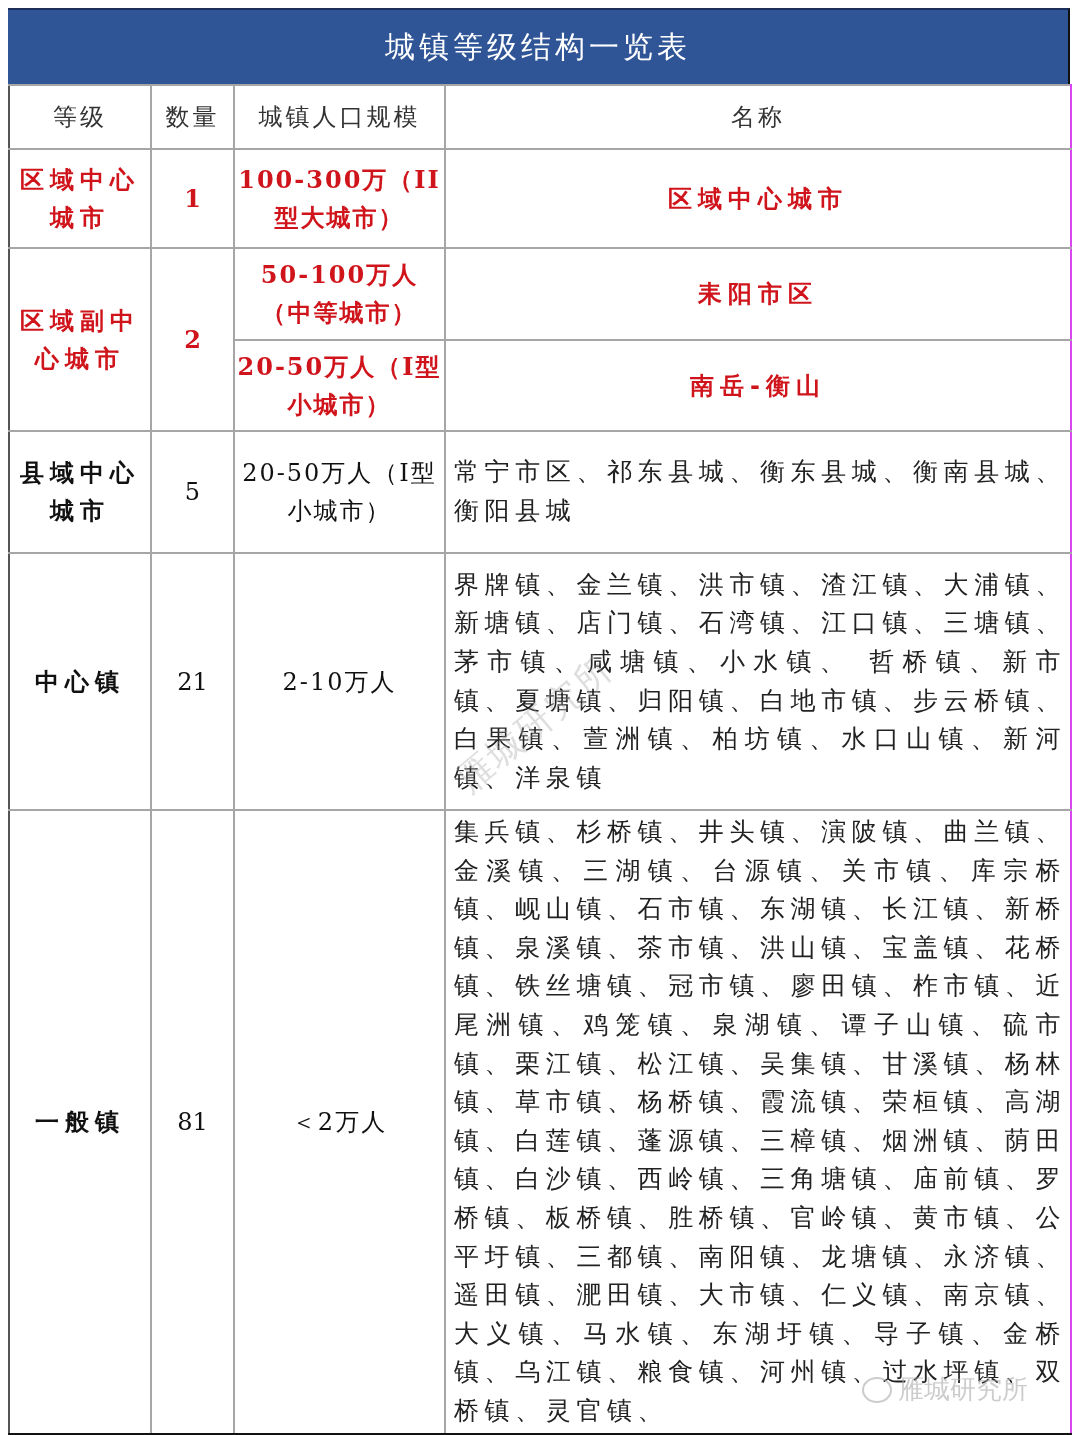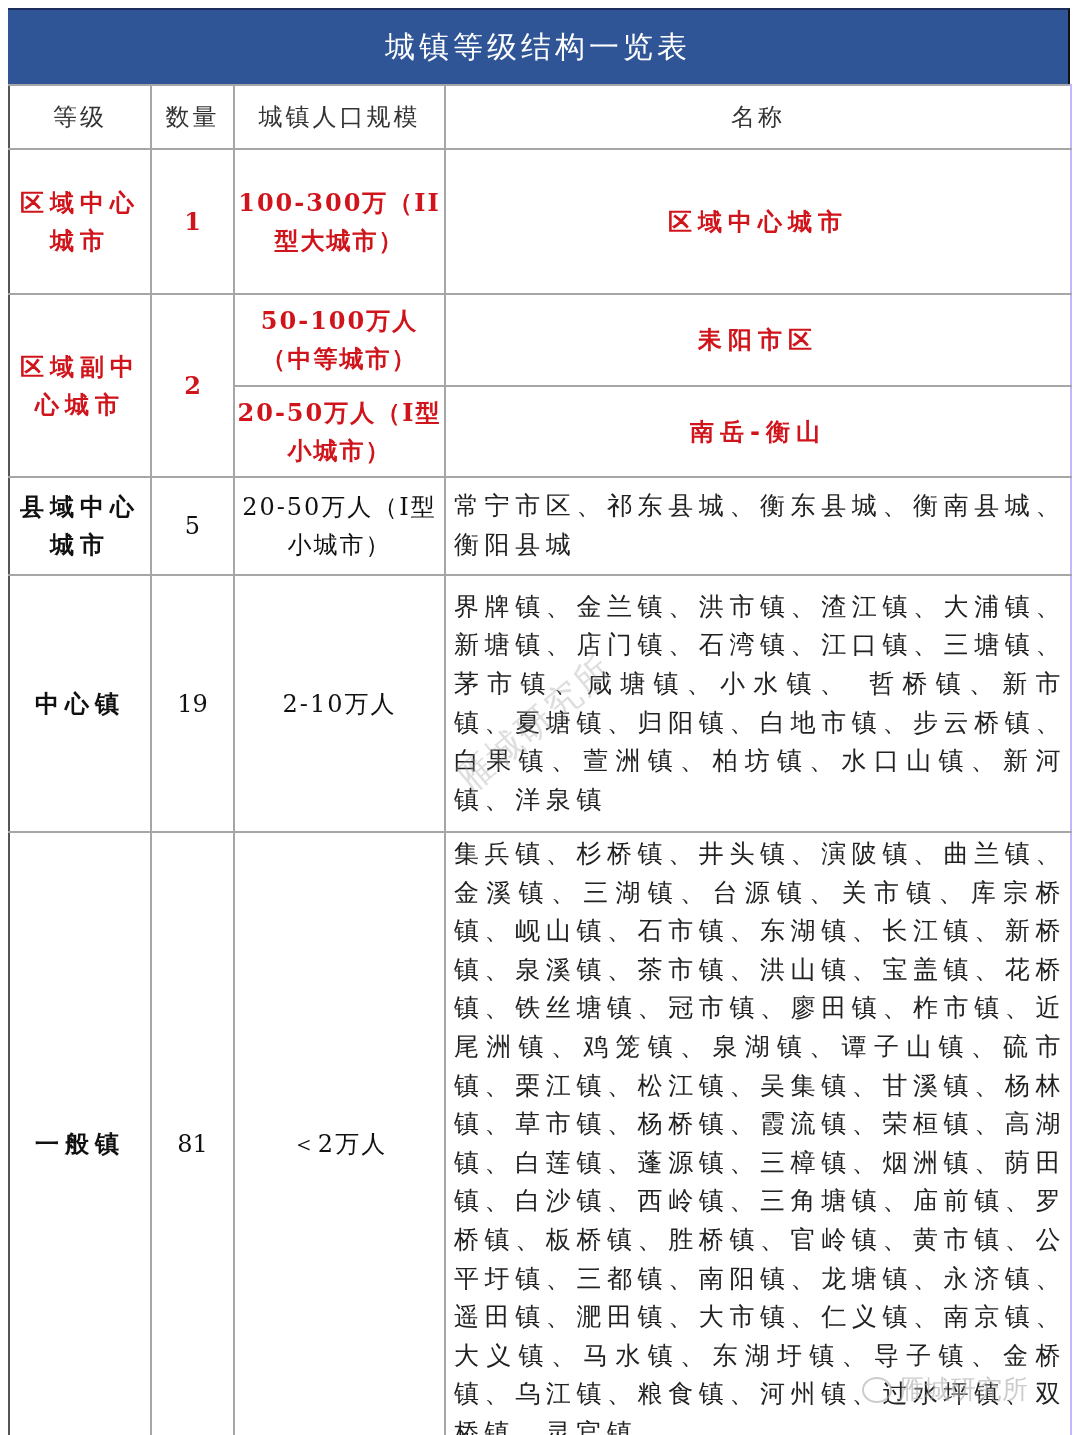"名称" tr td:last-child { border-right: 2px solid #c4b5fd -> 2px solid #d946ef }
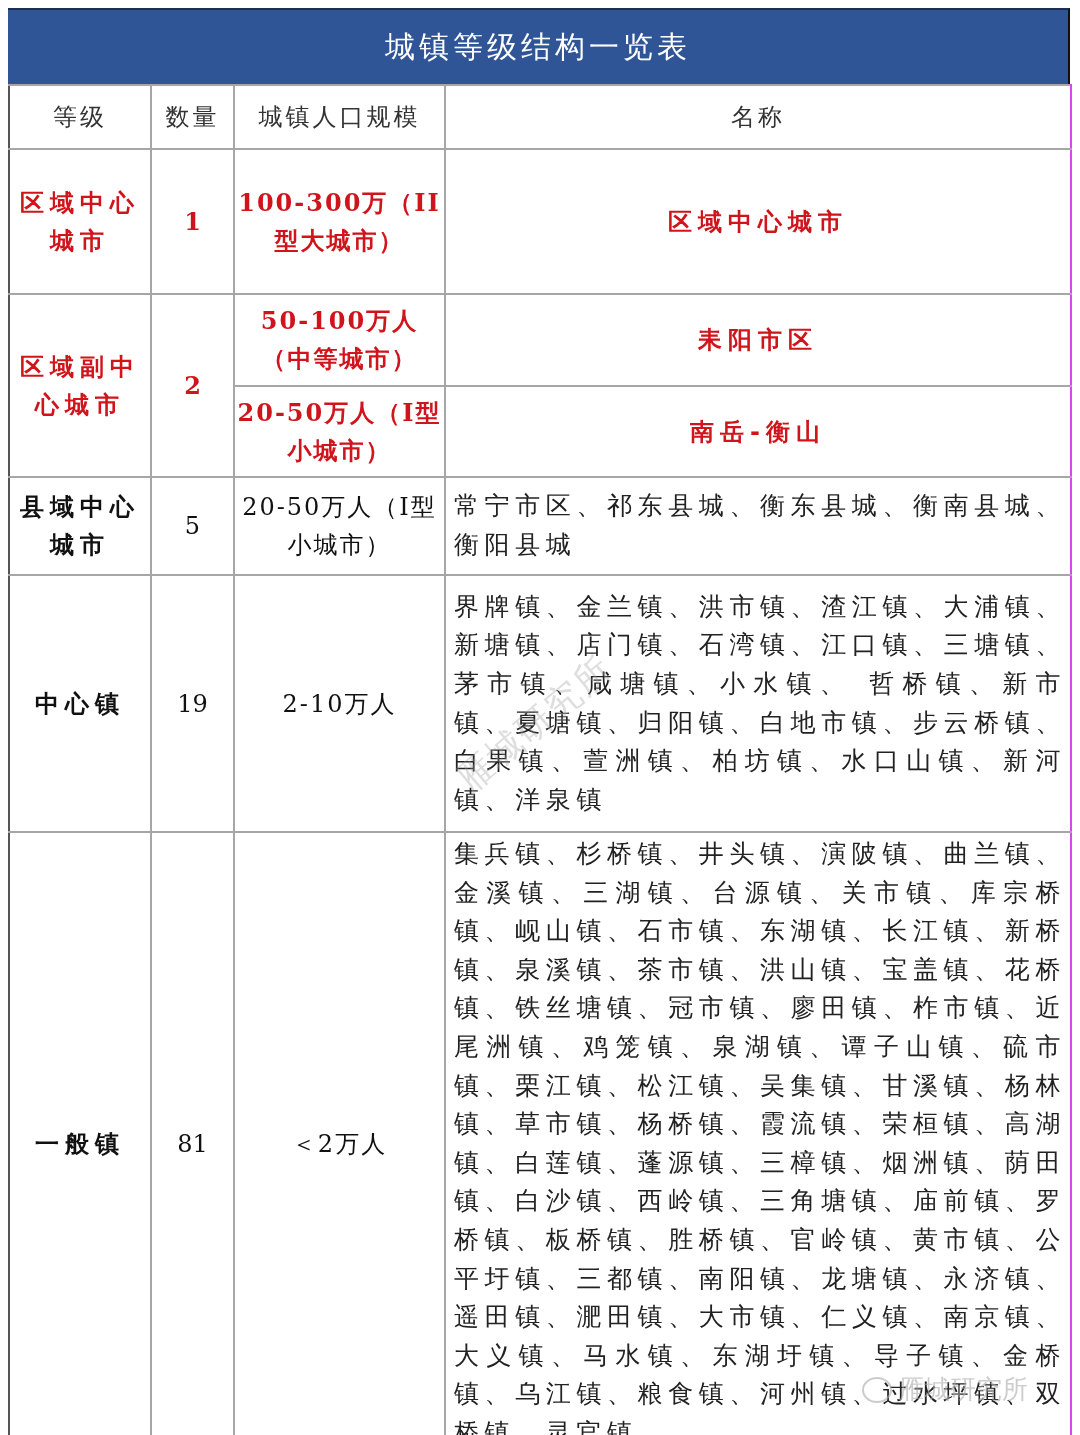"区域中心城市" tr { height: 145px -> 99px }
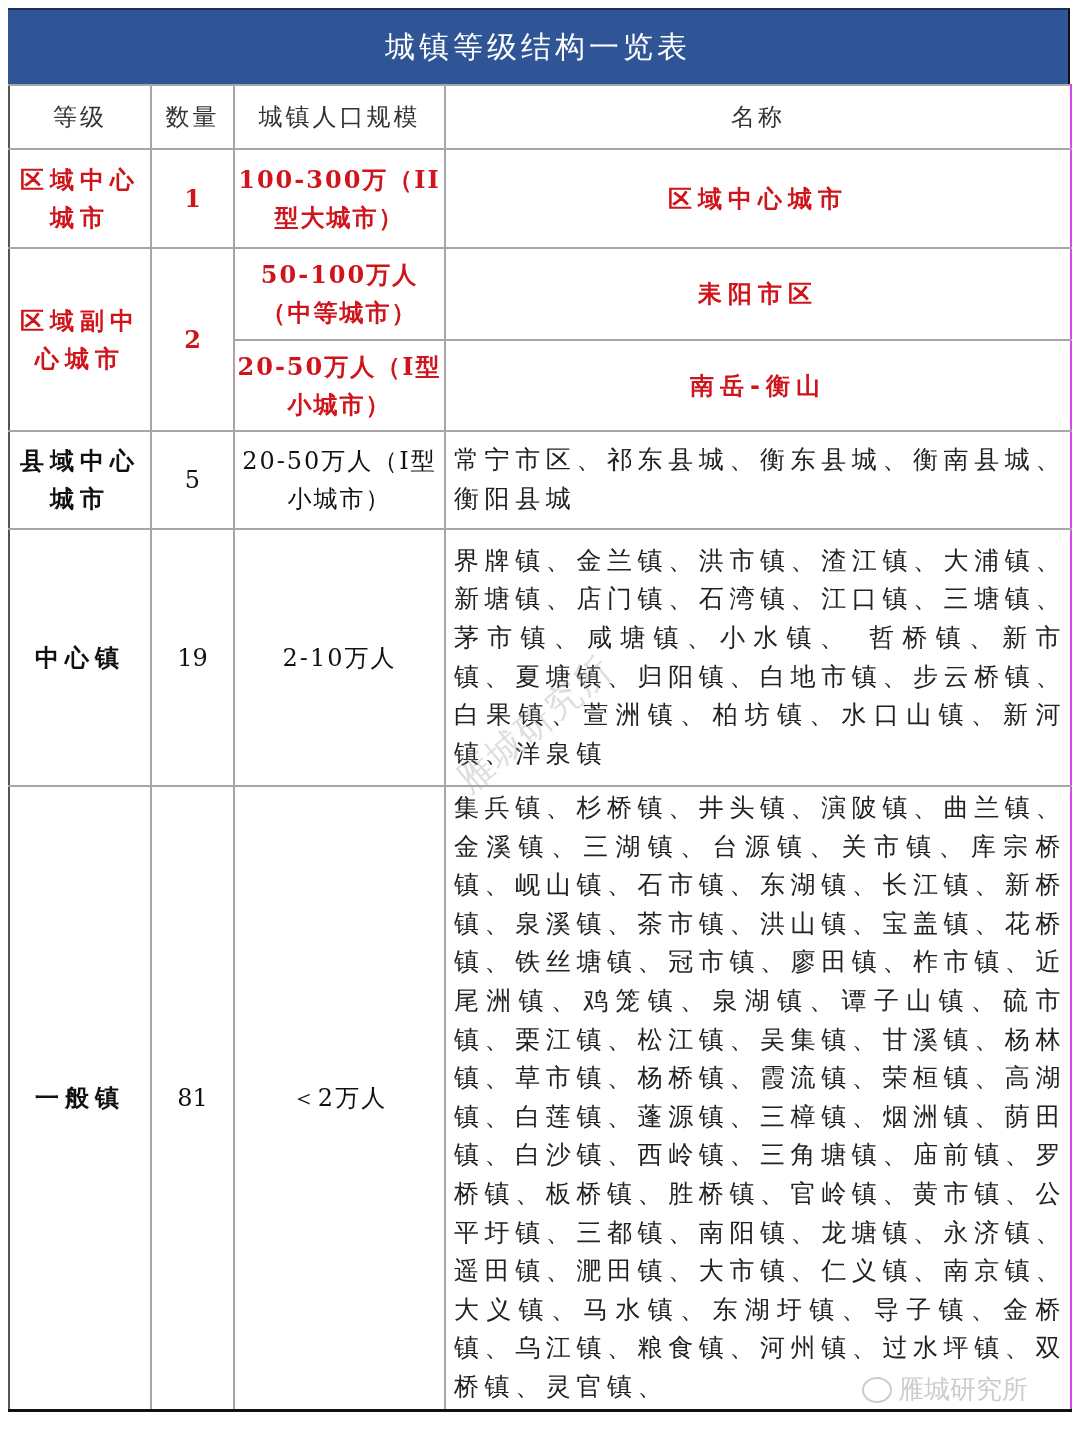"县域中心城市" tr { height: 98px -> 122px }
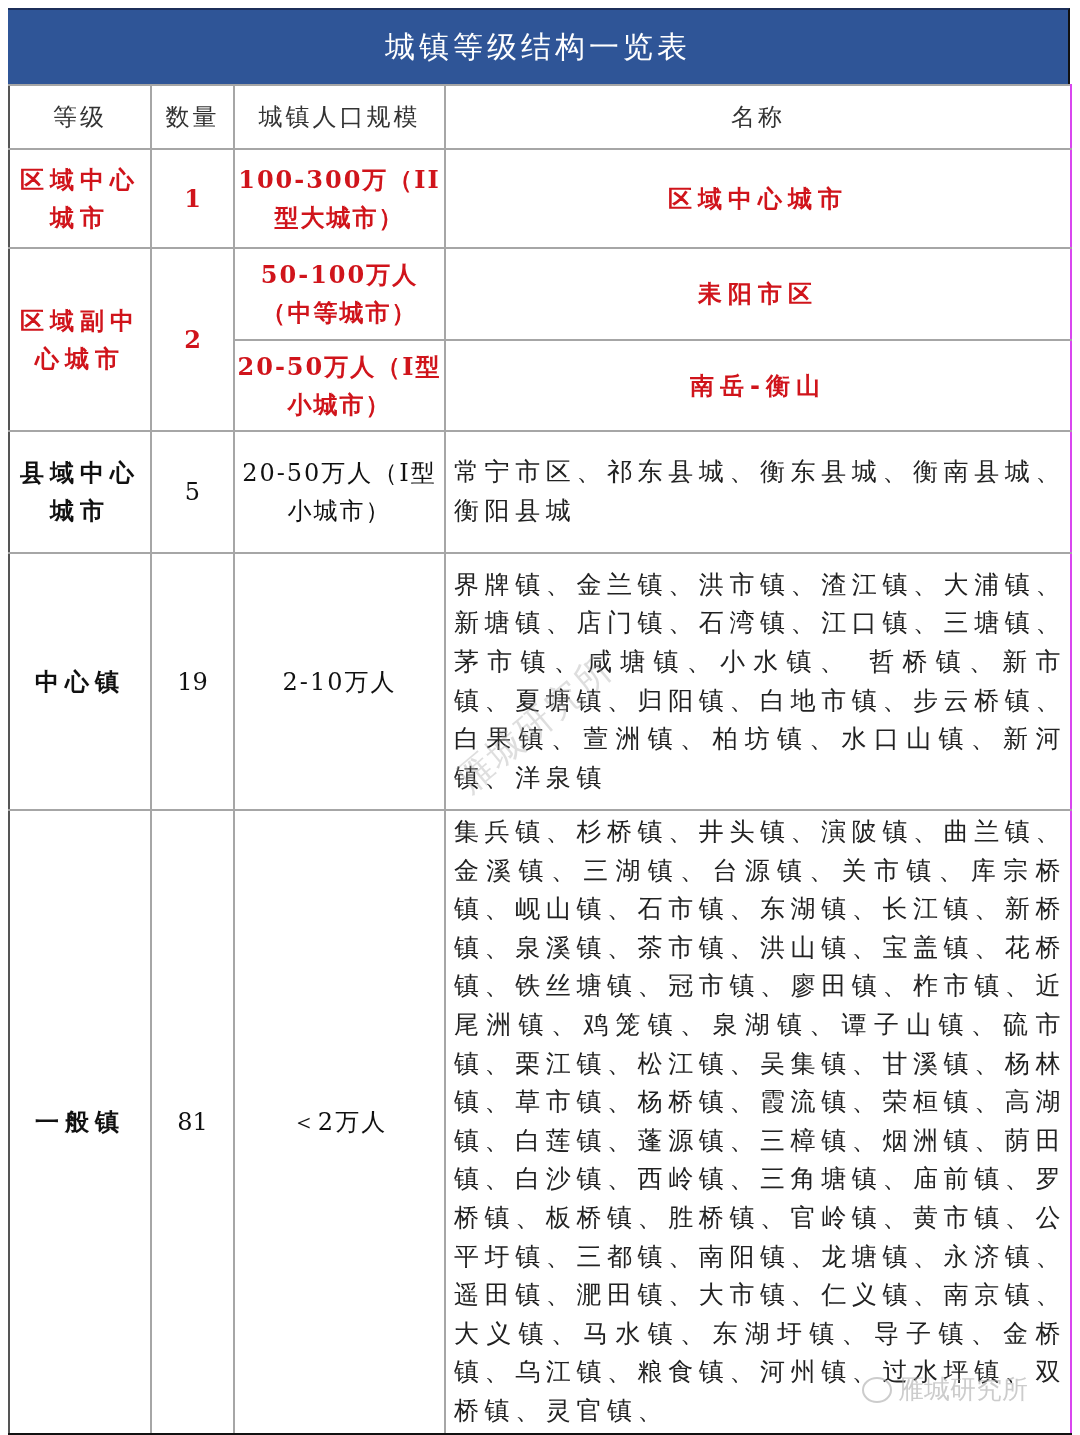"19" td { text: 19 -> 21 }
